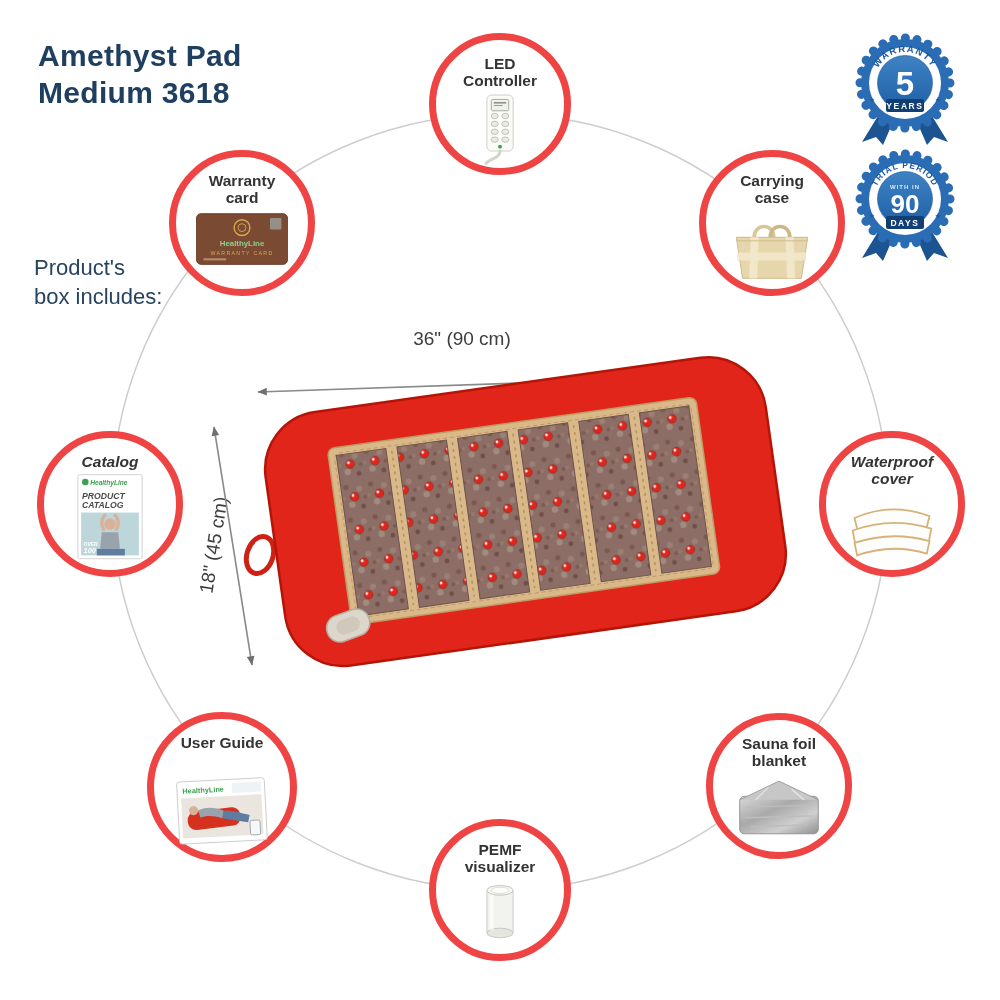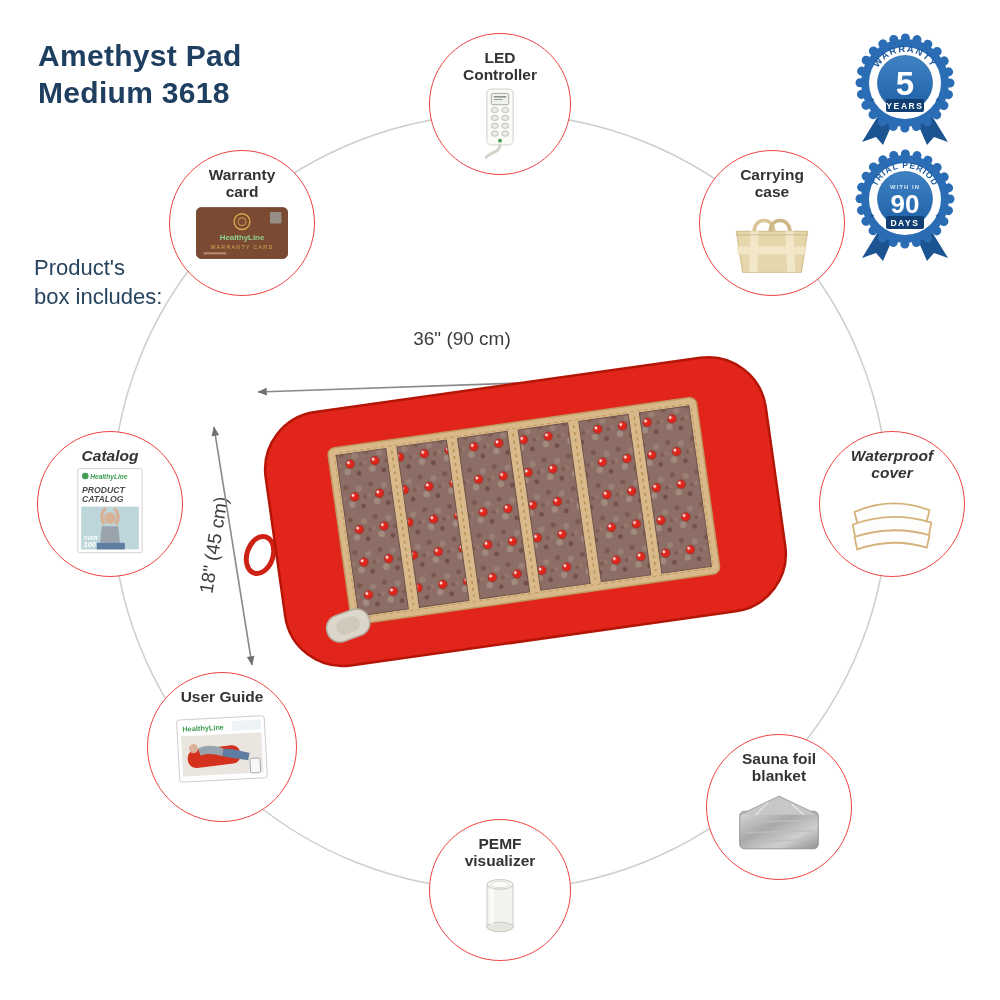"LED Controller" .item { border: 1px solid #ef4444 -> 7px solid #ef4444 }
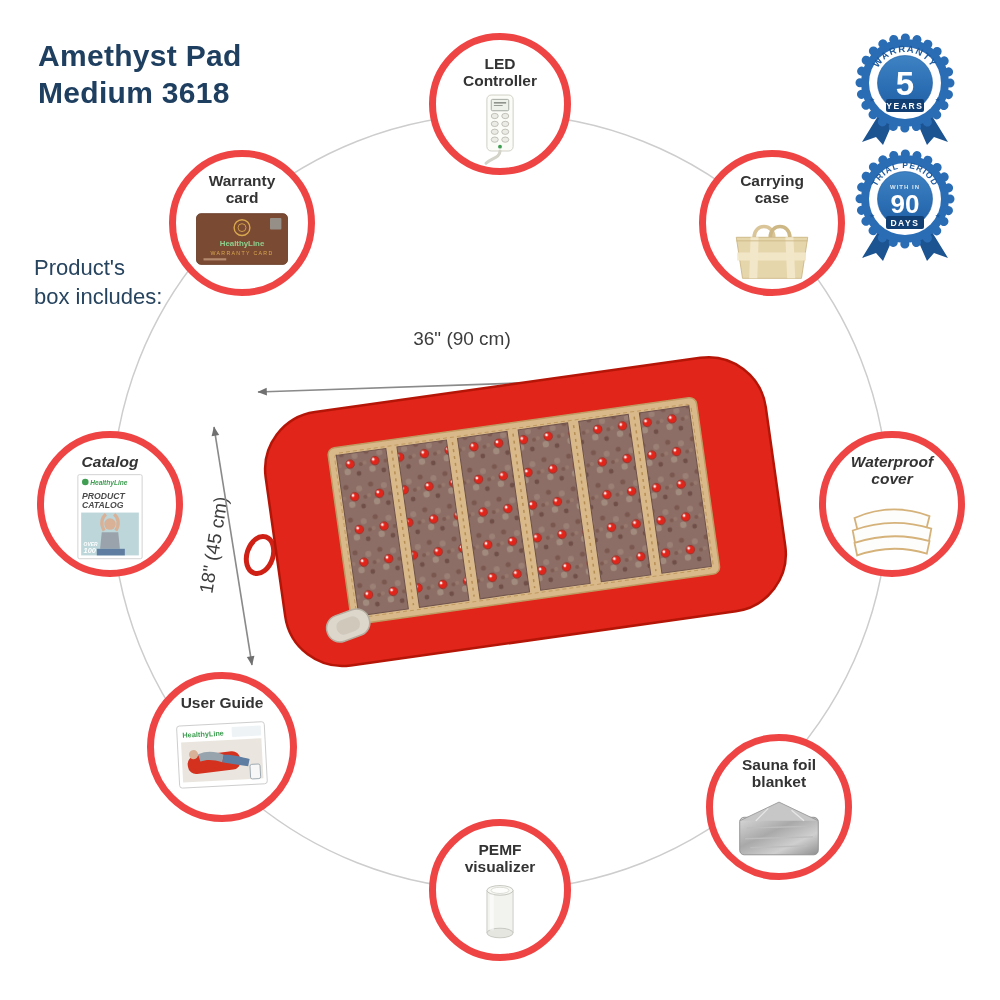"User Guide" div.item { gap: none -> 16px; top: 672px -> 712px }
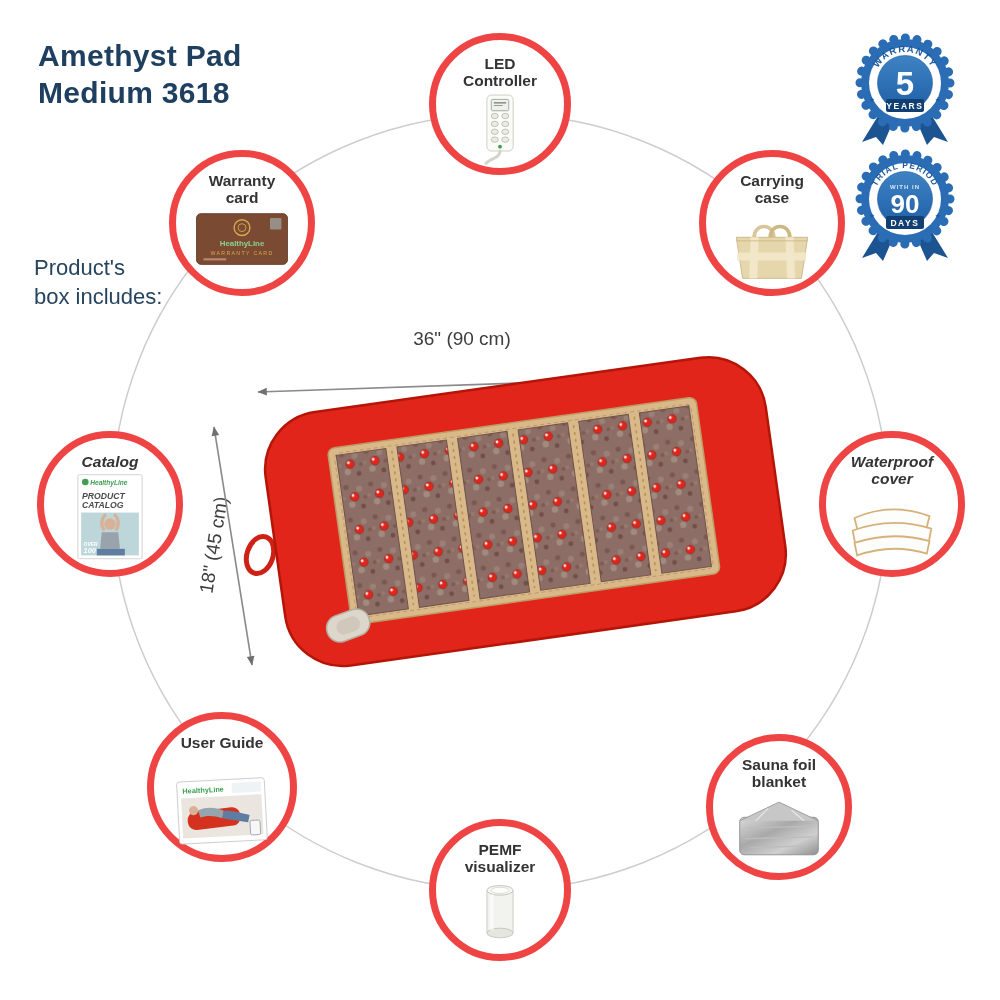"Sauna foil blanket" div.item { top: 734px -> 713px }
